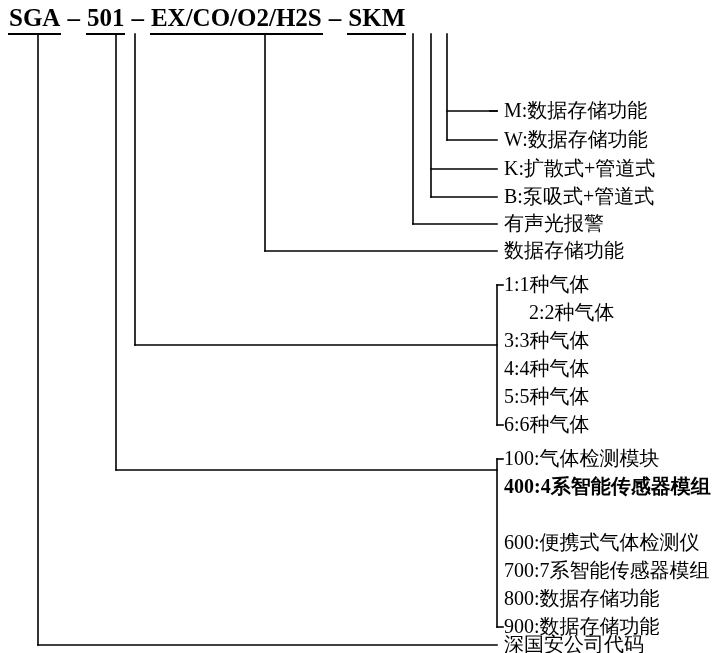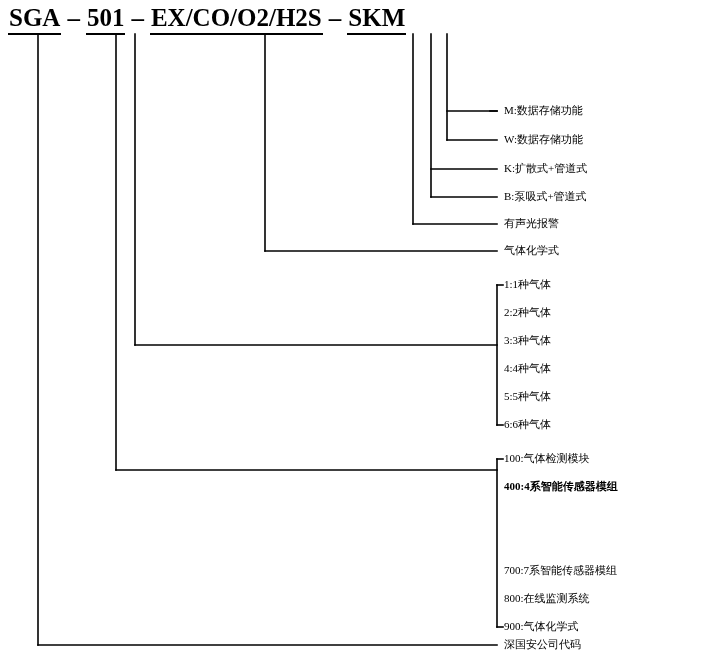"M:数据存储功能" .label { font-size: 11px -> 20px }
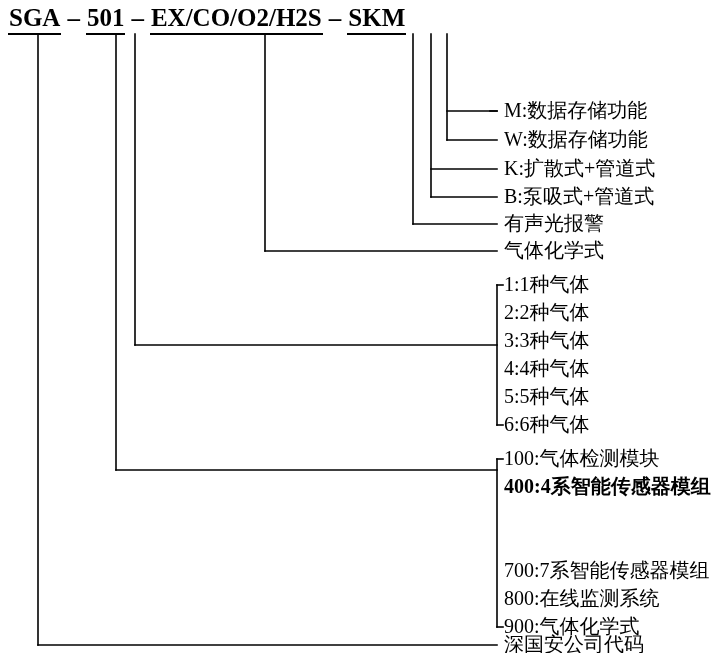"气体化学式" div.label { text: 气体化学式 -> 数据存储功能 }
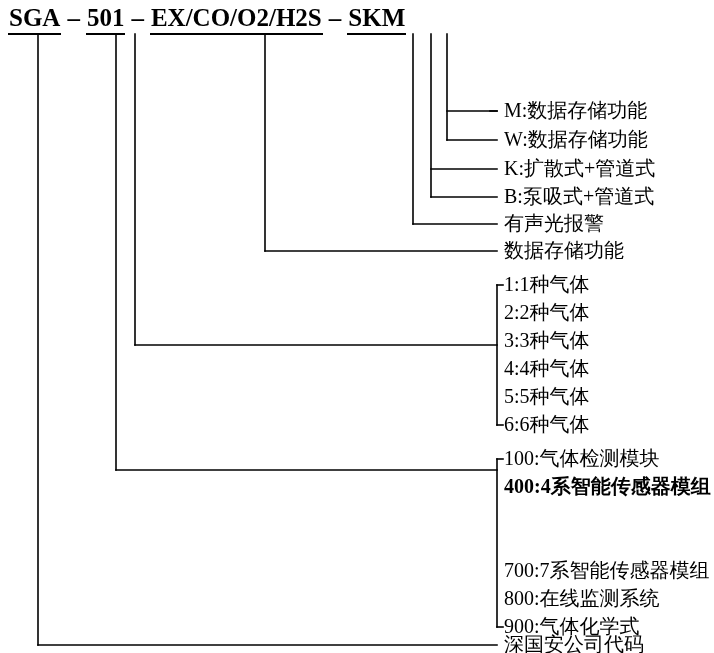"2:2种气体" div.label { left: 504px -> 529px }
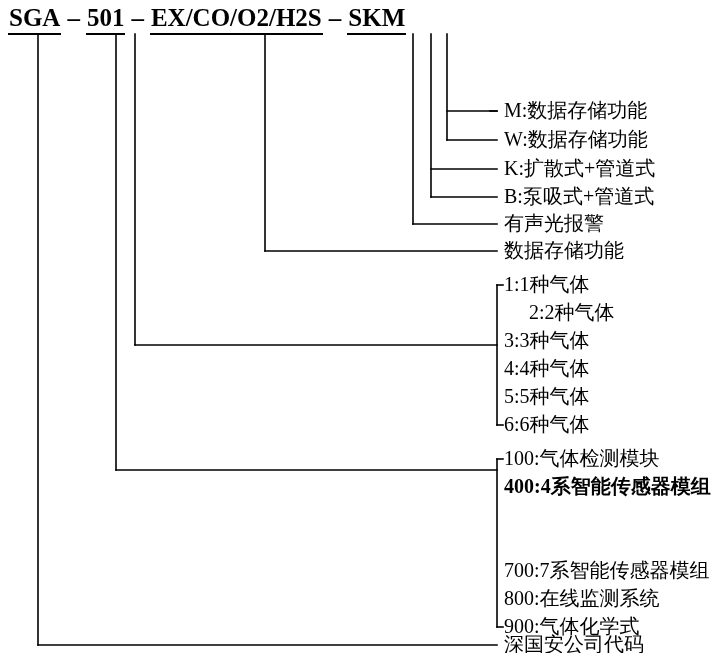"600:便携式气体检测仪" div.label { html: none -> <div>600:便携式气体检测仪</div> }
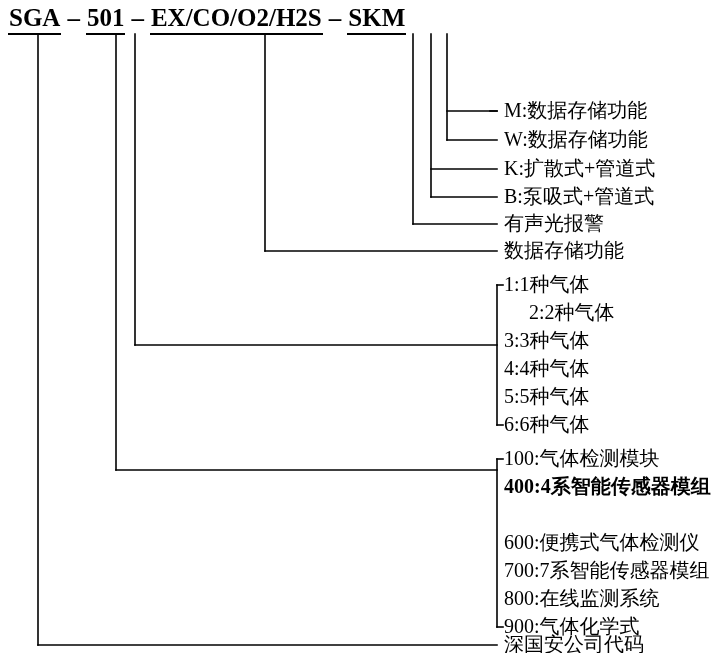"800:在线监测系统" div.label { text: 800:在线监测系统 -> 800:数据存储功能 }
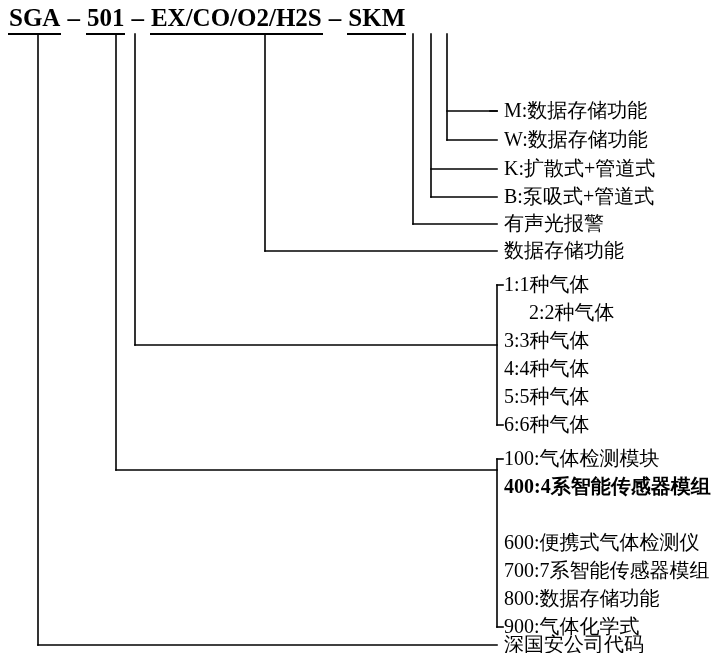"900:气体化学式" div.label { text: 900:气体化学式 -> 900:数据存储功能 }
